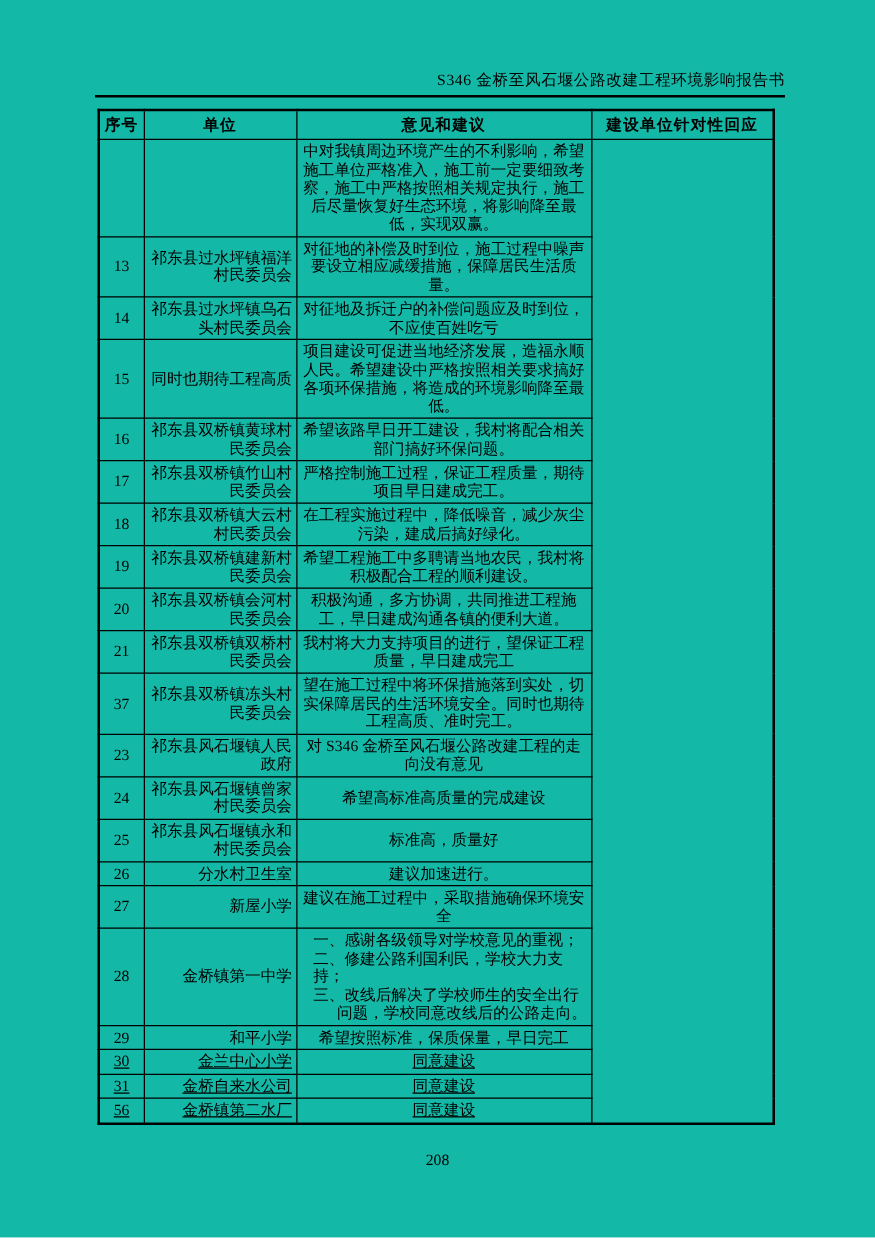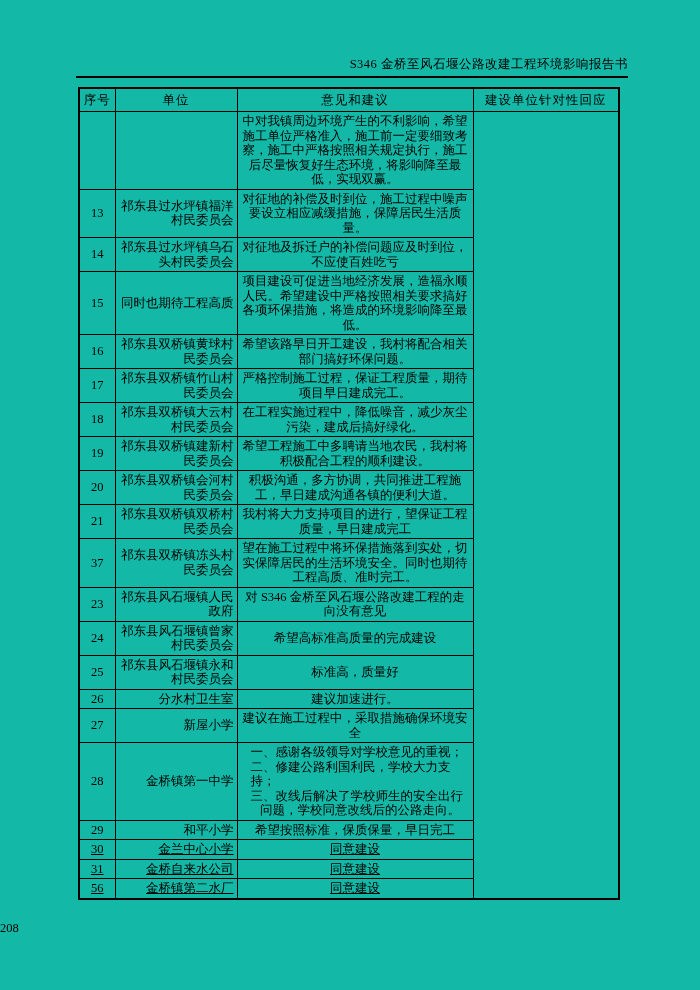"序号" table.feedback th { font-weight: normal -> bold }
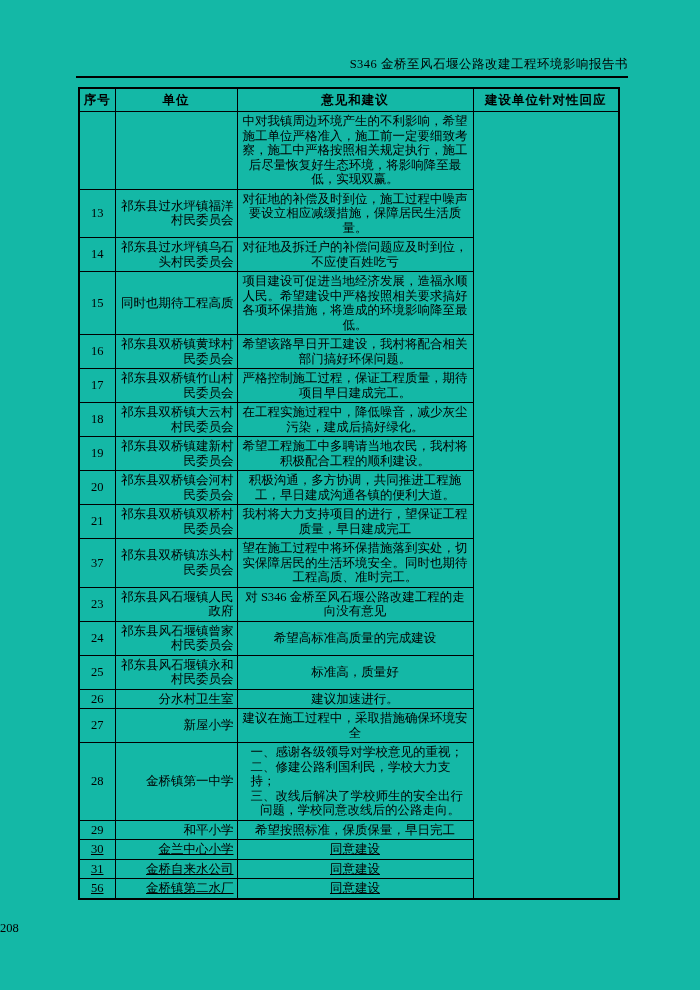"问题，学校同意改线后的公路走向。" .op-line.last { text-align: center -> right }
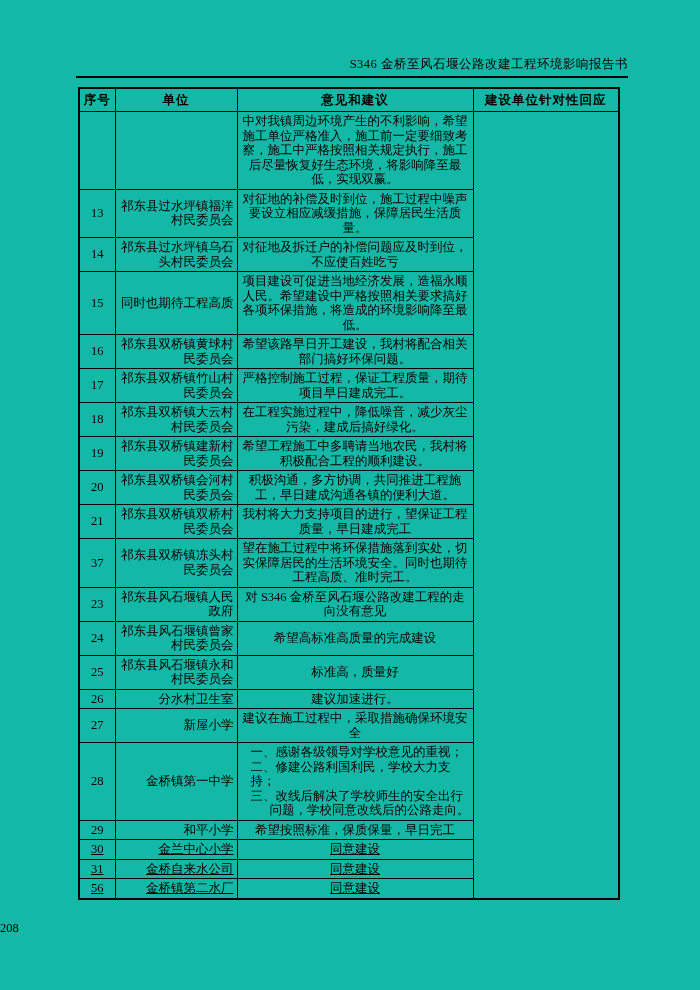"208" .page-number { text-align: left -> center }
